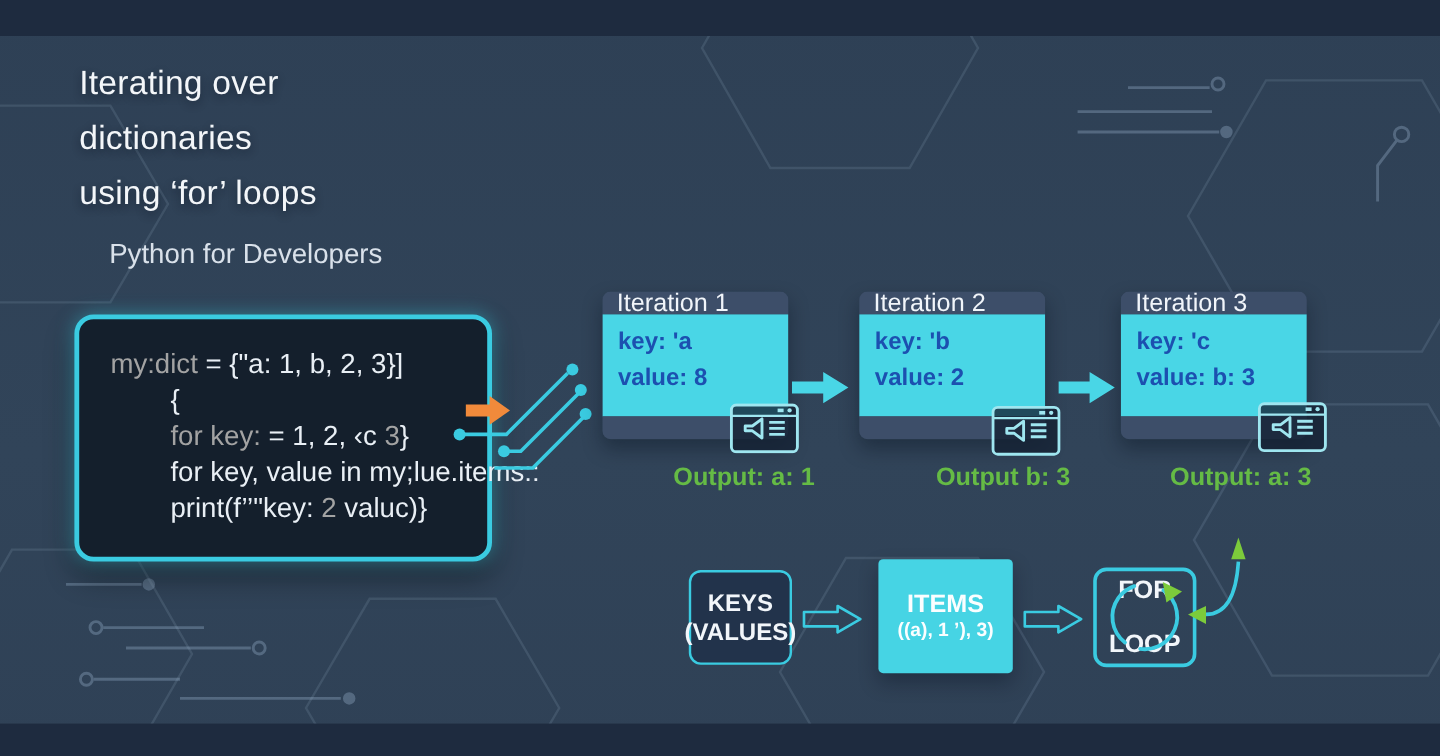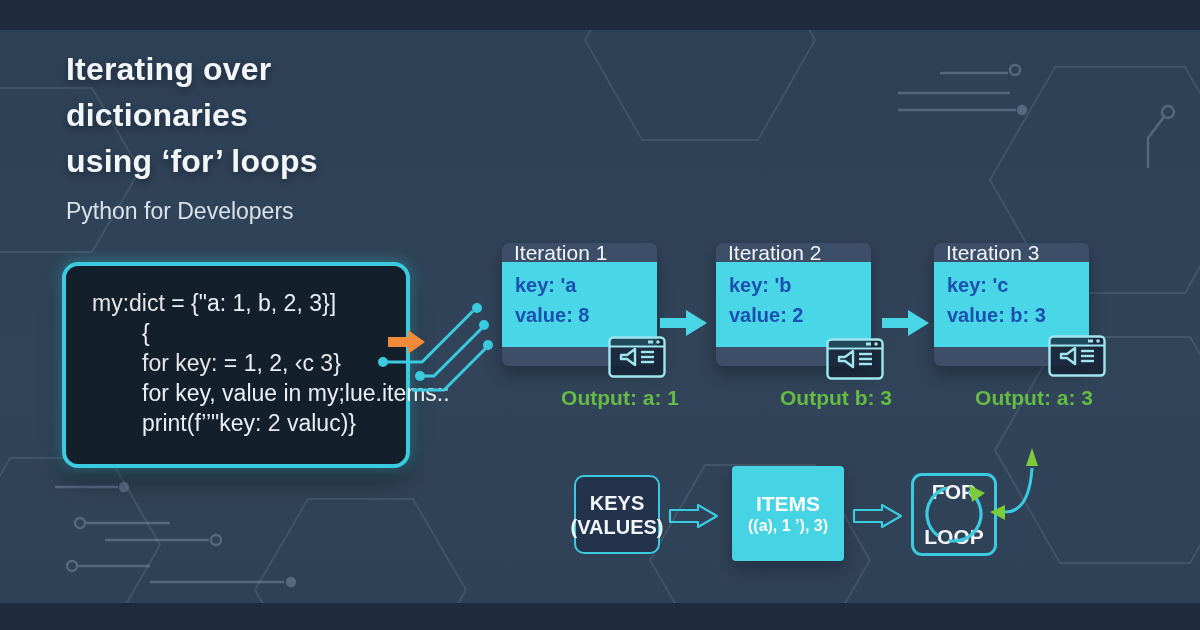"Iterating over" .title-line { font-size: 32px -> 28px; font-weight: 700 -> 400 }
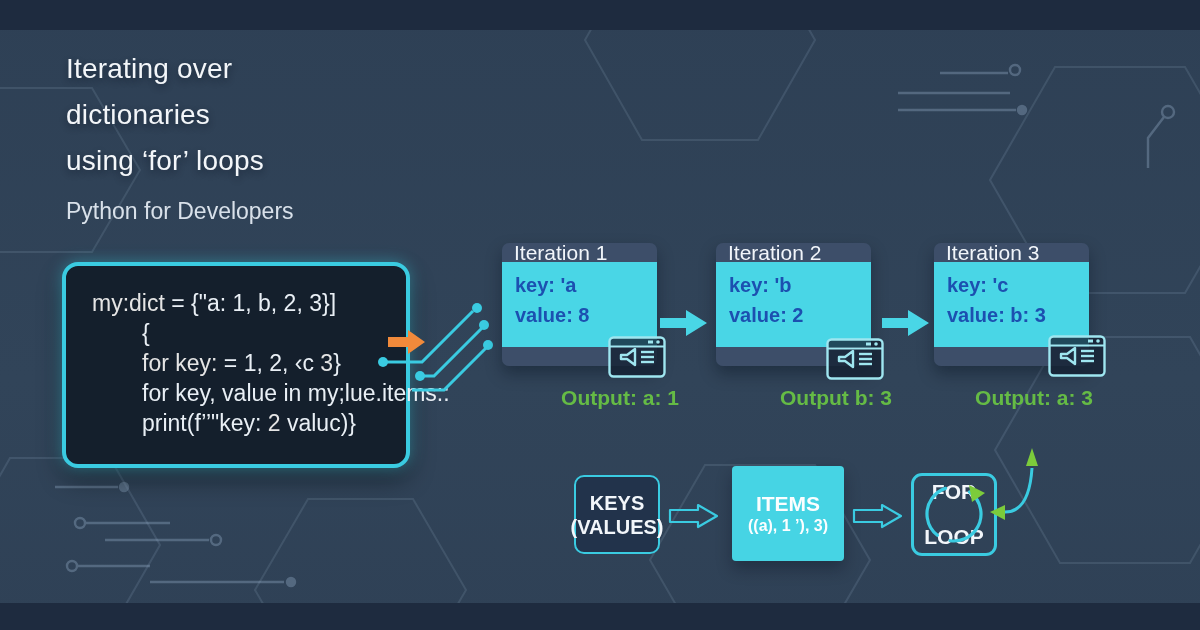"Python for Developers" .subtitle { margin-left: none -> 25px }
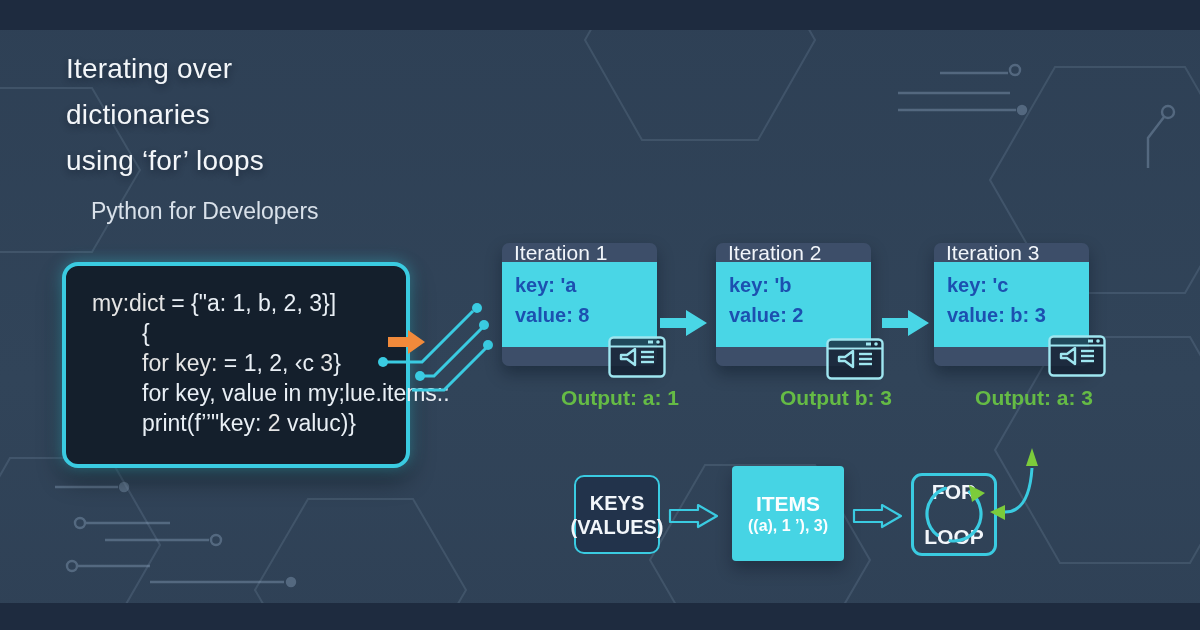"my:dict" .cy { color: #e5e5e5 -> #a3a3a3 }
